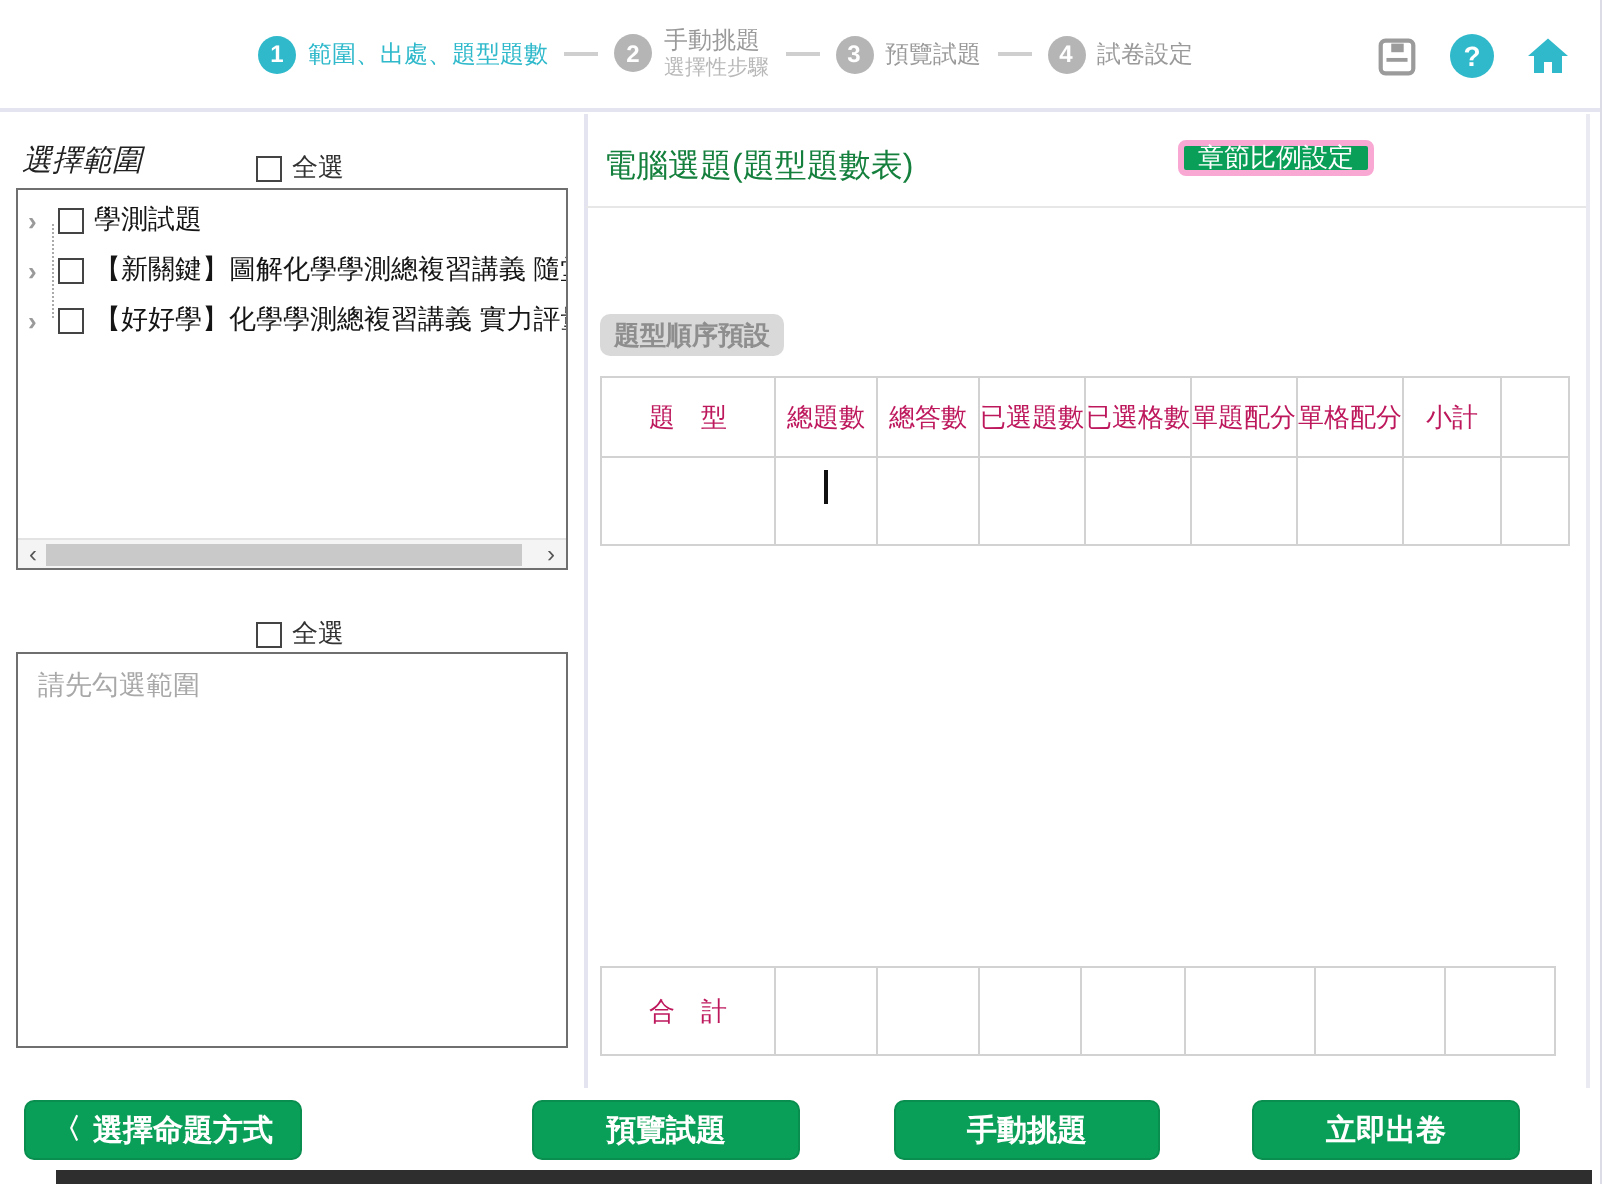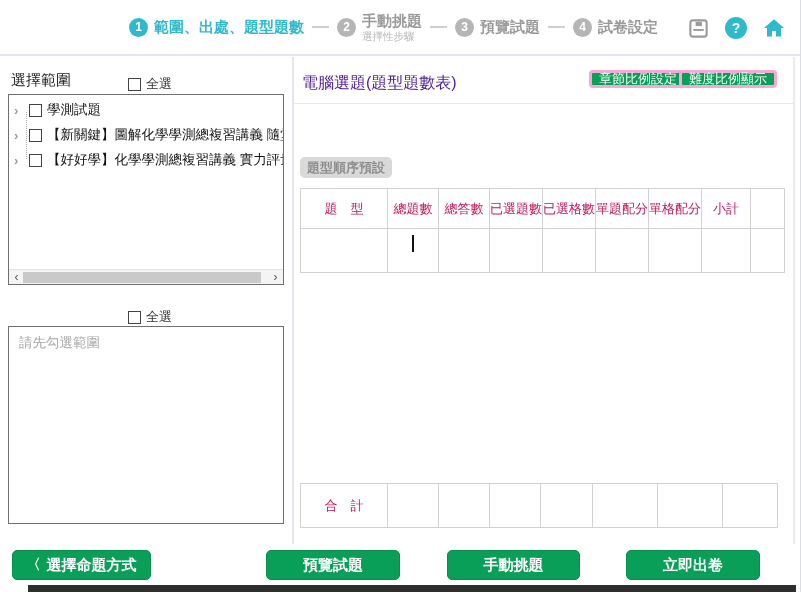"範圍、出處、題型題數" .slabel { font-size: 15px -> 12px; font-weight: bold -> normal }
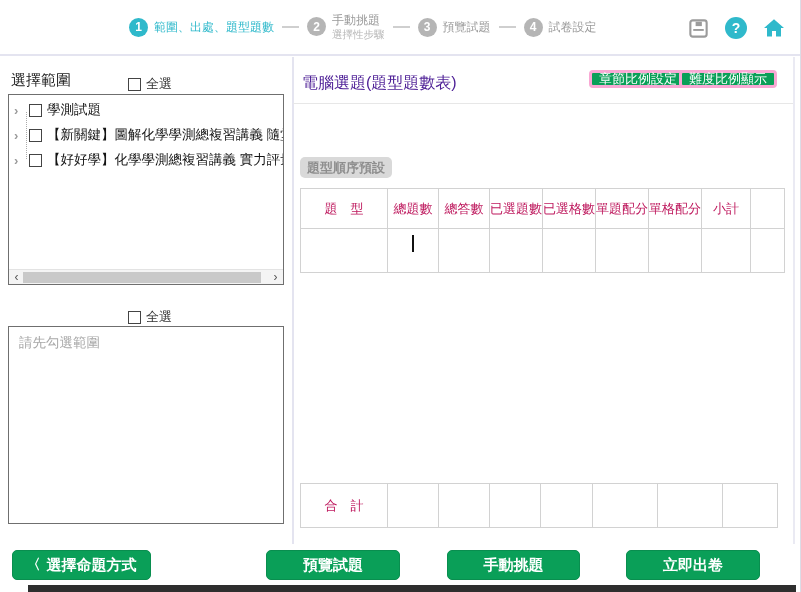"選擇範圍" div.sec-label { font-style: none -> italic }
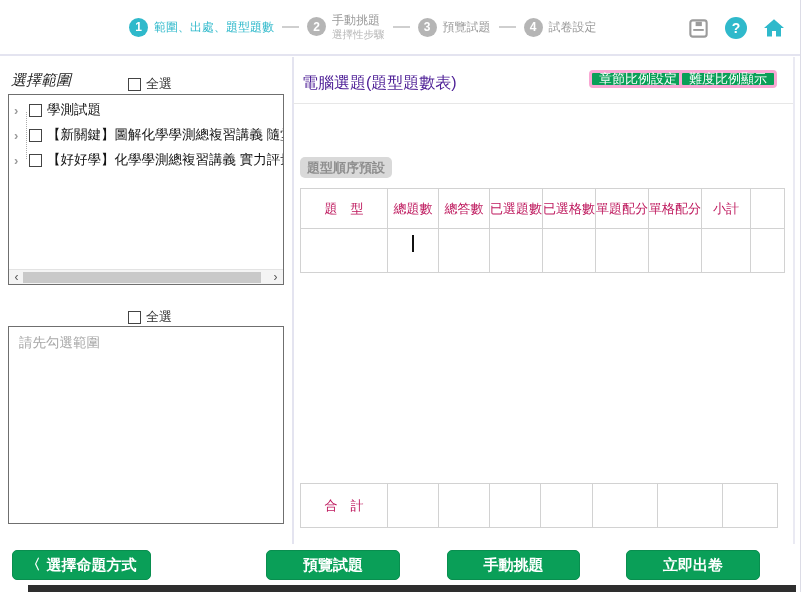"電腦選題(題型題數表)" .main-title { color: #4c1d95 -> #15803d }
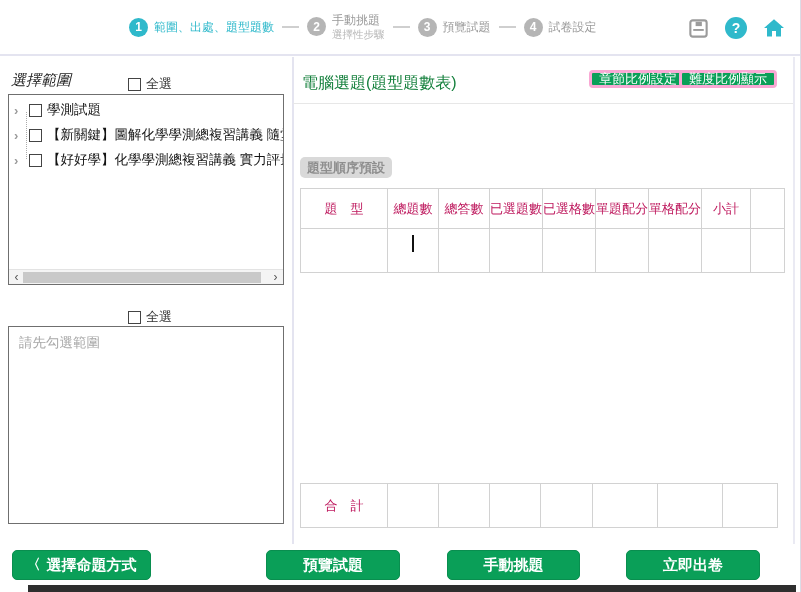"難度比例顯示" div.btn-sm { html: <div>難度比例顯示</div> -> none }
